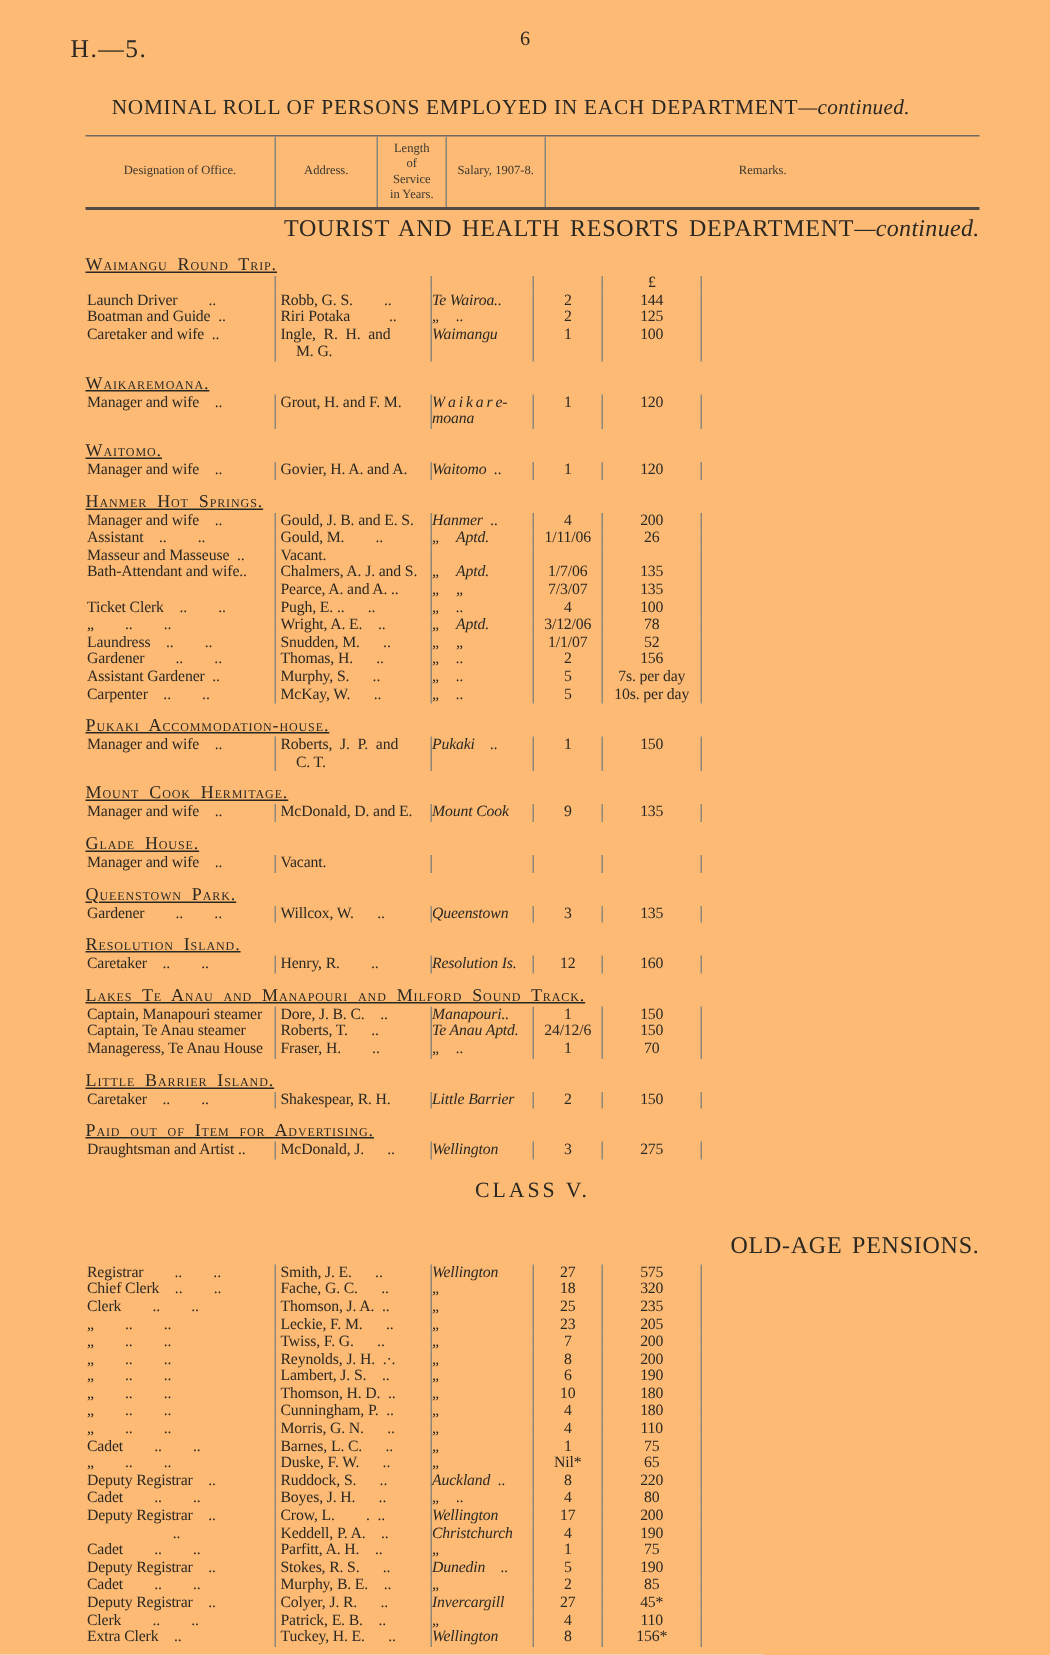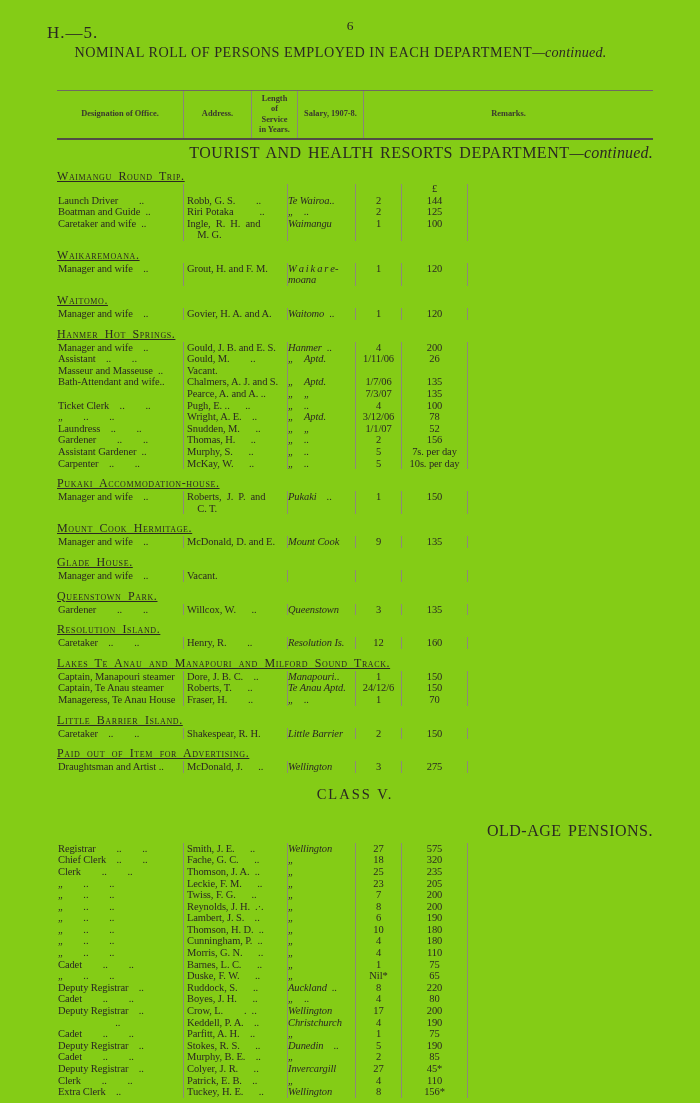"H.—5." .sheet { background: #84cc16 -> #fdba74 }
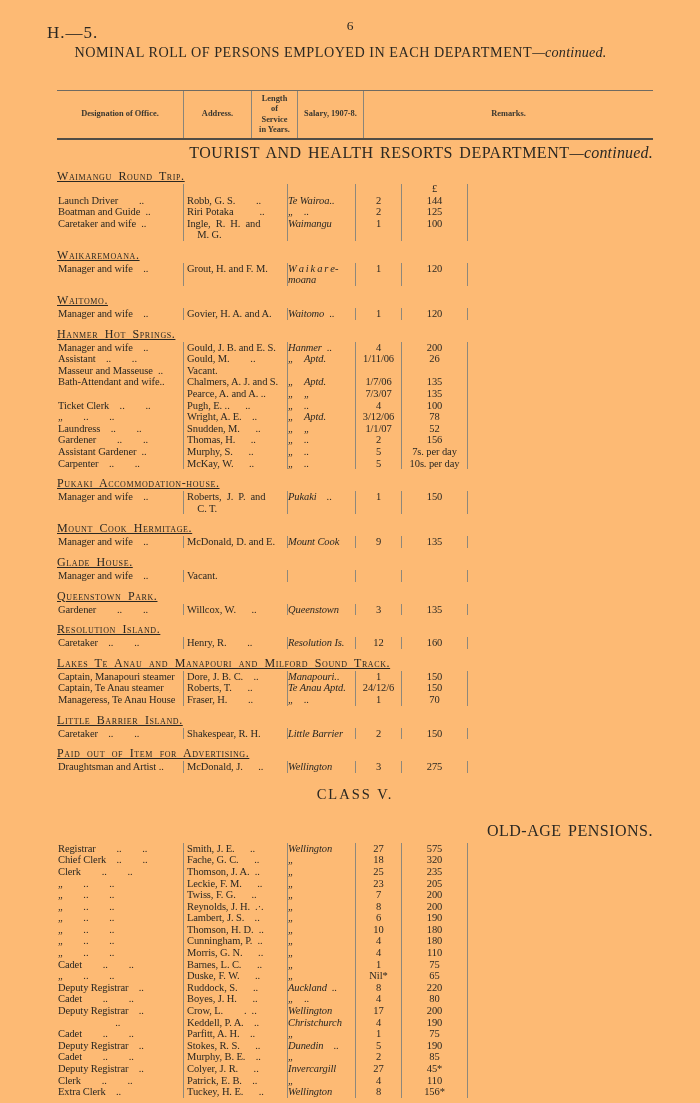"NOMINAL ROLL OF PERSONS EMPLOYED" .doc-title { top: 44px -> 64px }
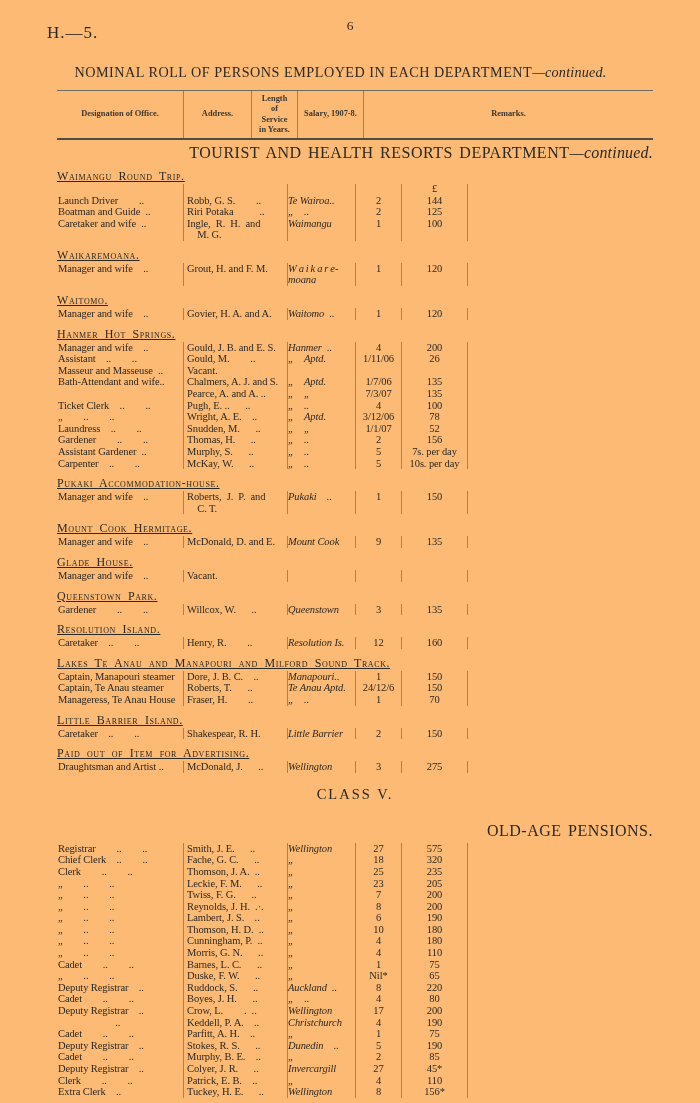"Length" .hc { font-weight: bold -> none }
